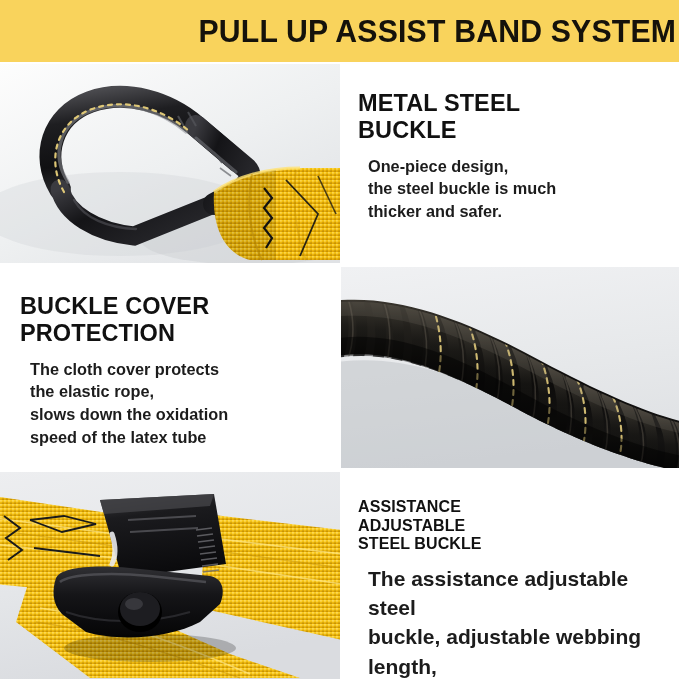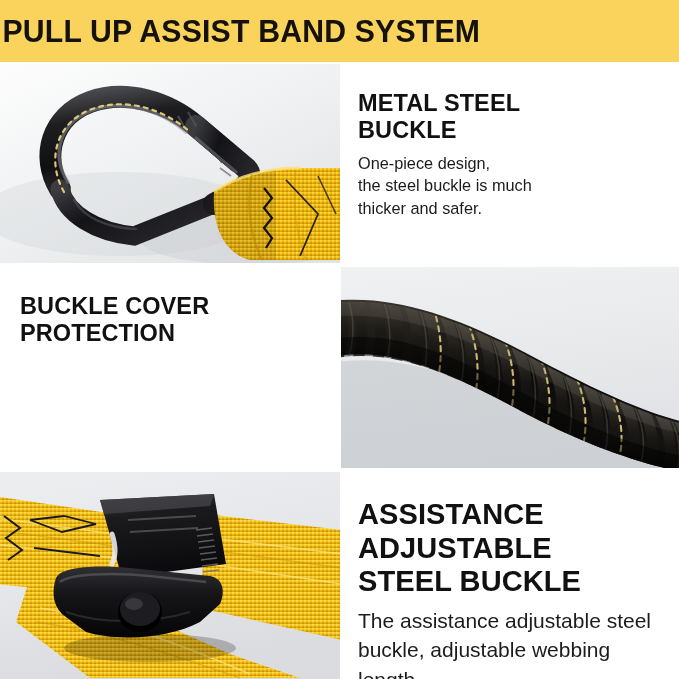"PULL UP ASSIST BAND SYSTEM" .header-banner { justify-content: flex-start -> flex-end }
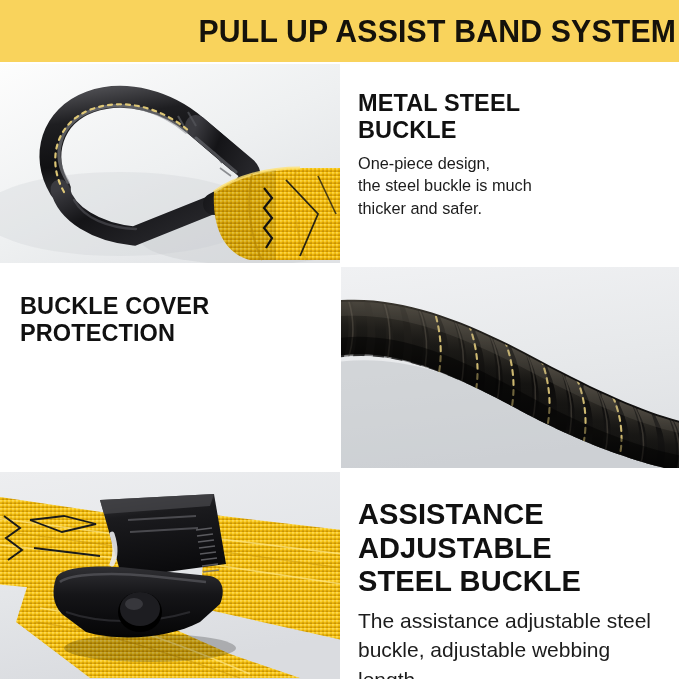"One-piece design," .feature-body { font-weight: normal -> bold; margin: 0 -> 10px }
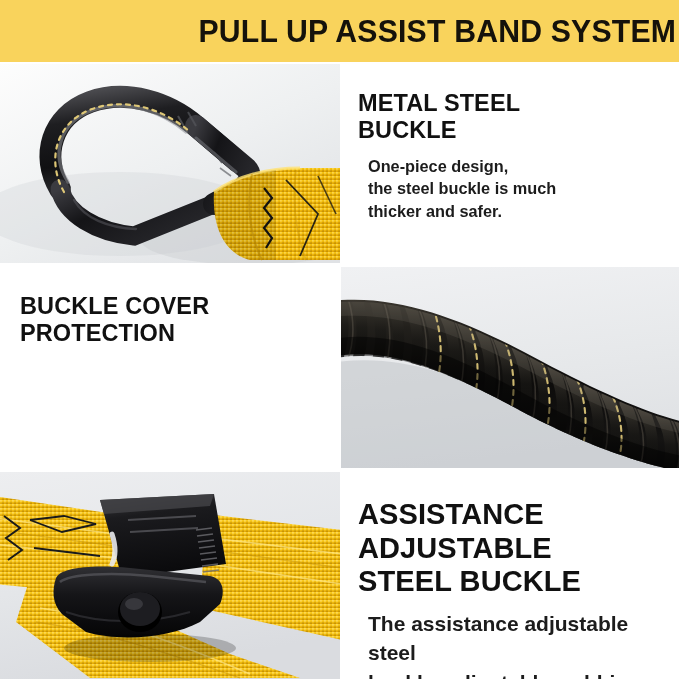"The cloth cover protects" p.feature-body { html: none -> <p>The cloth cover protects the elastic rope, slows down the oxidation speed of the latex tube</p> }
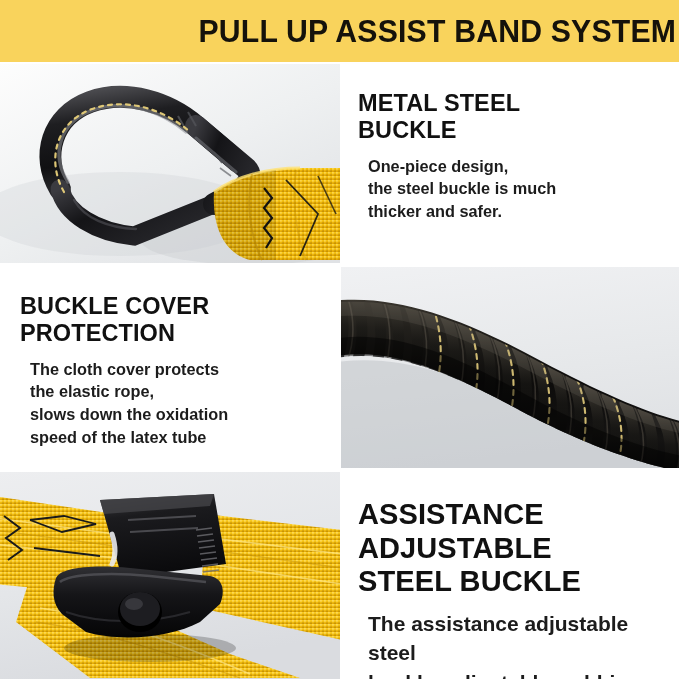"ASSISTANCE" .feature-title.t3 { font-size: 29px -> 16px }
